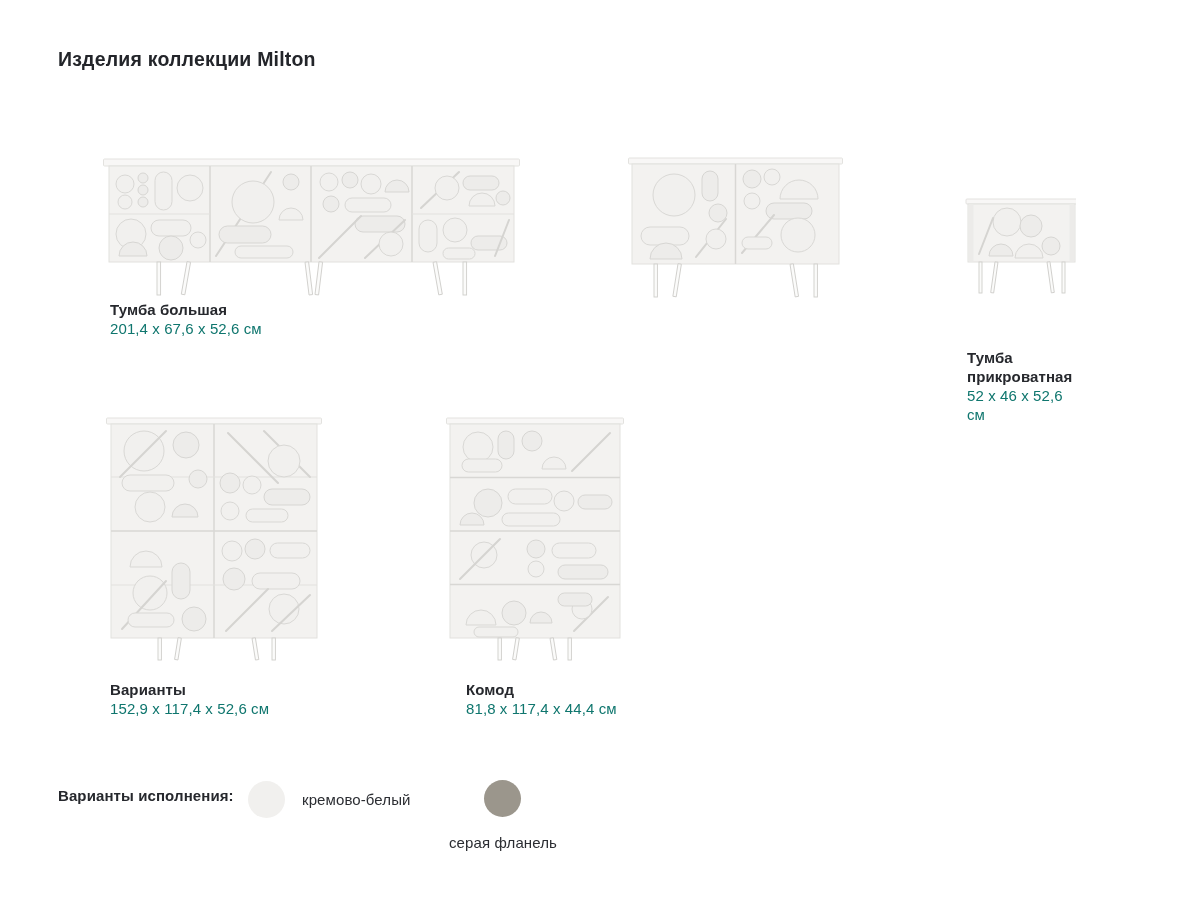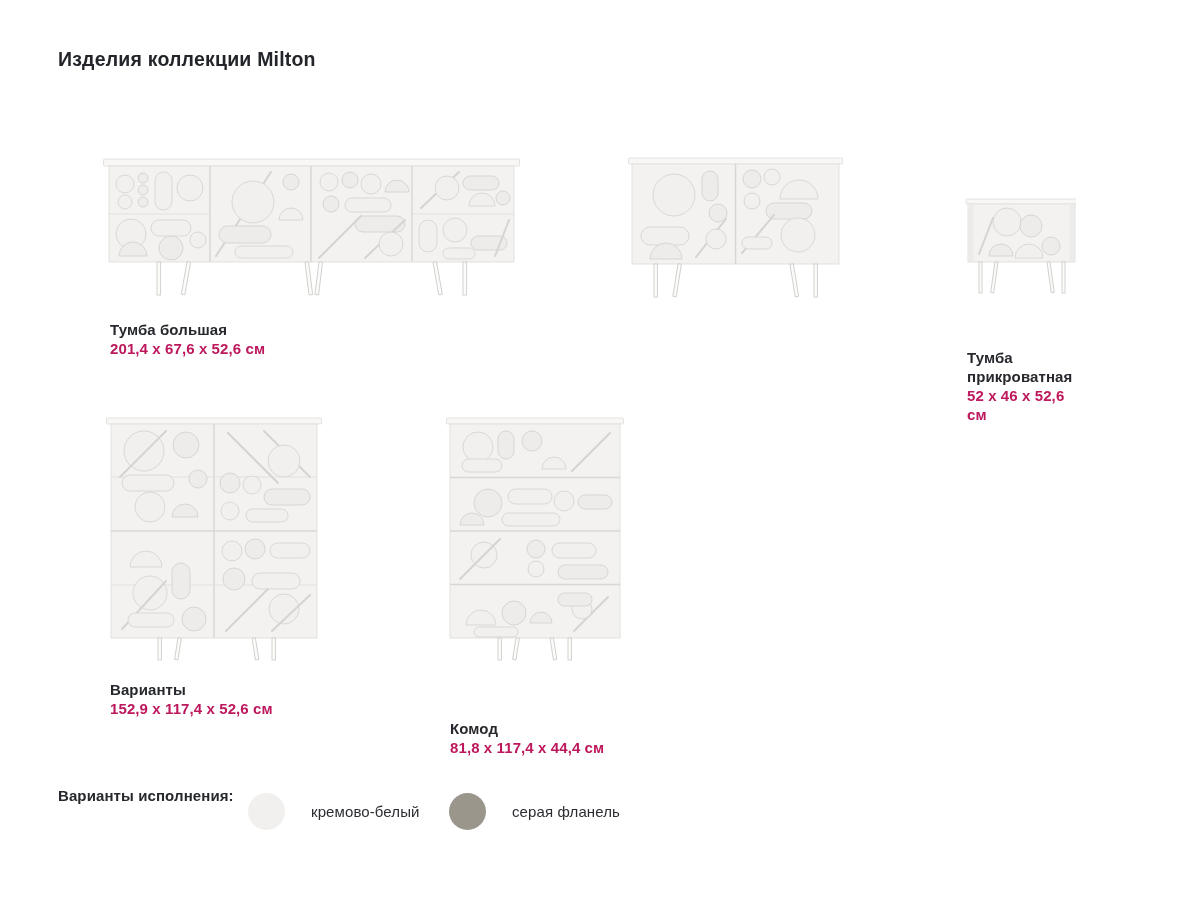"Тумба большая" div.product-label { top: 320px -> 300px }
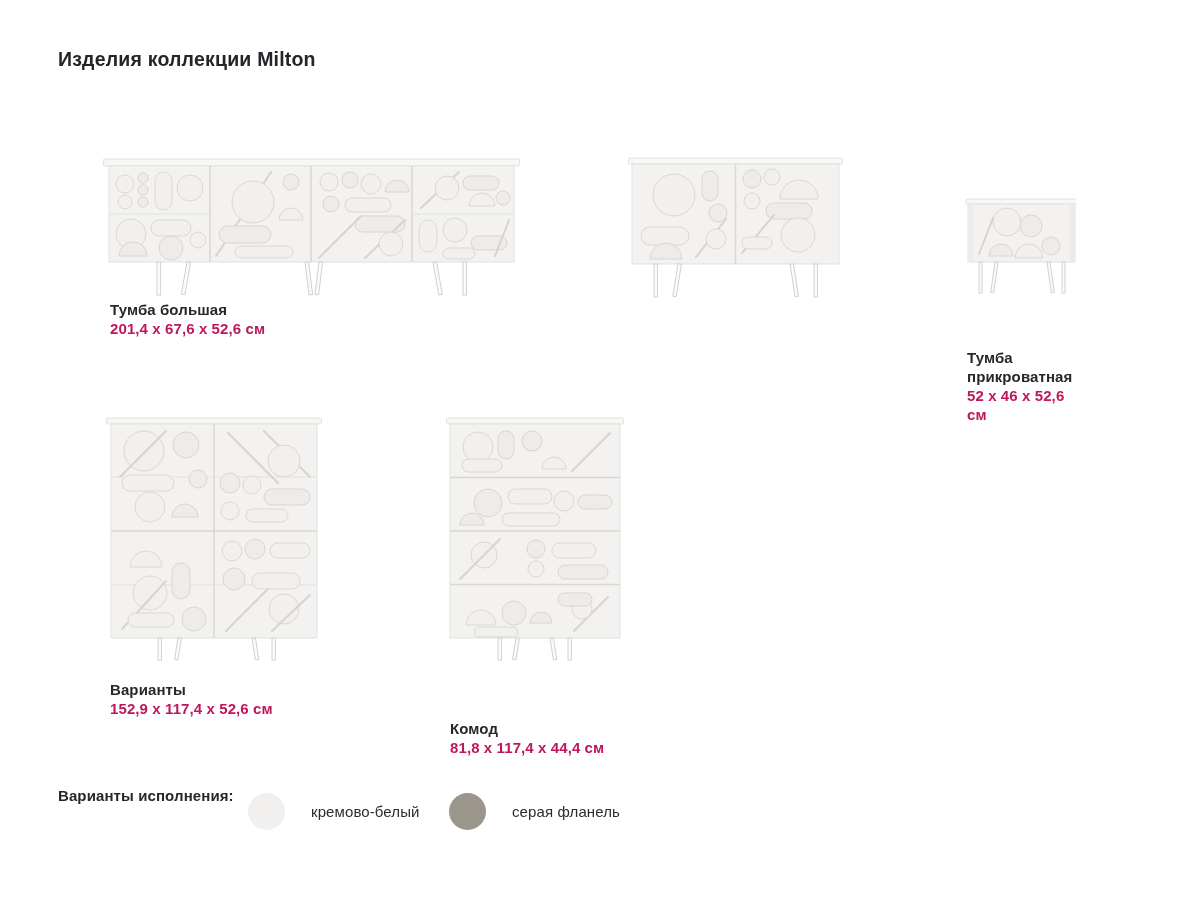"201,4 x 67,6 x 52,6" .product-label .dims { color: #be185d -> #0f766e; font-weight: 700 -> 400 }
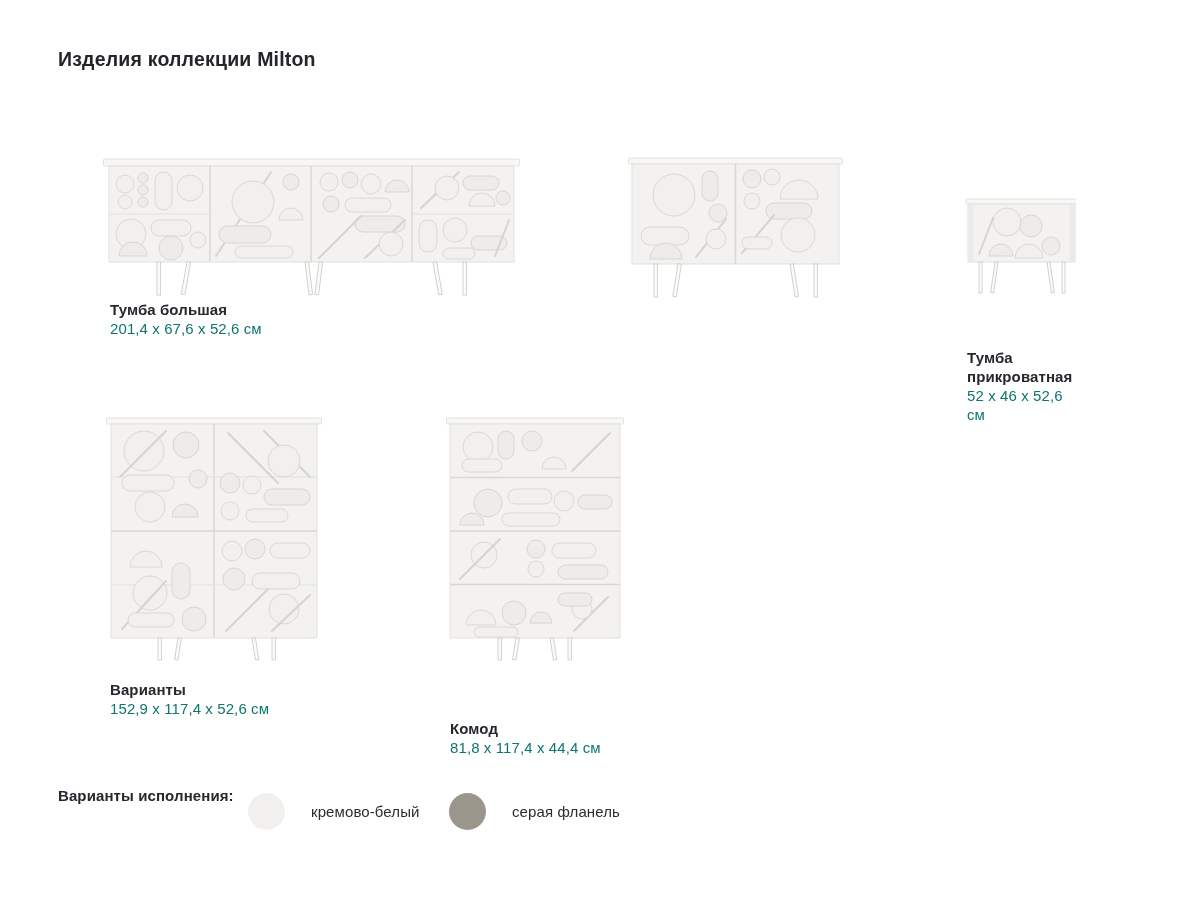"Комод" div.product-label { left: 450px -> 466px; margin-top: 39px -> none }
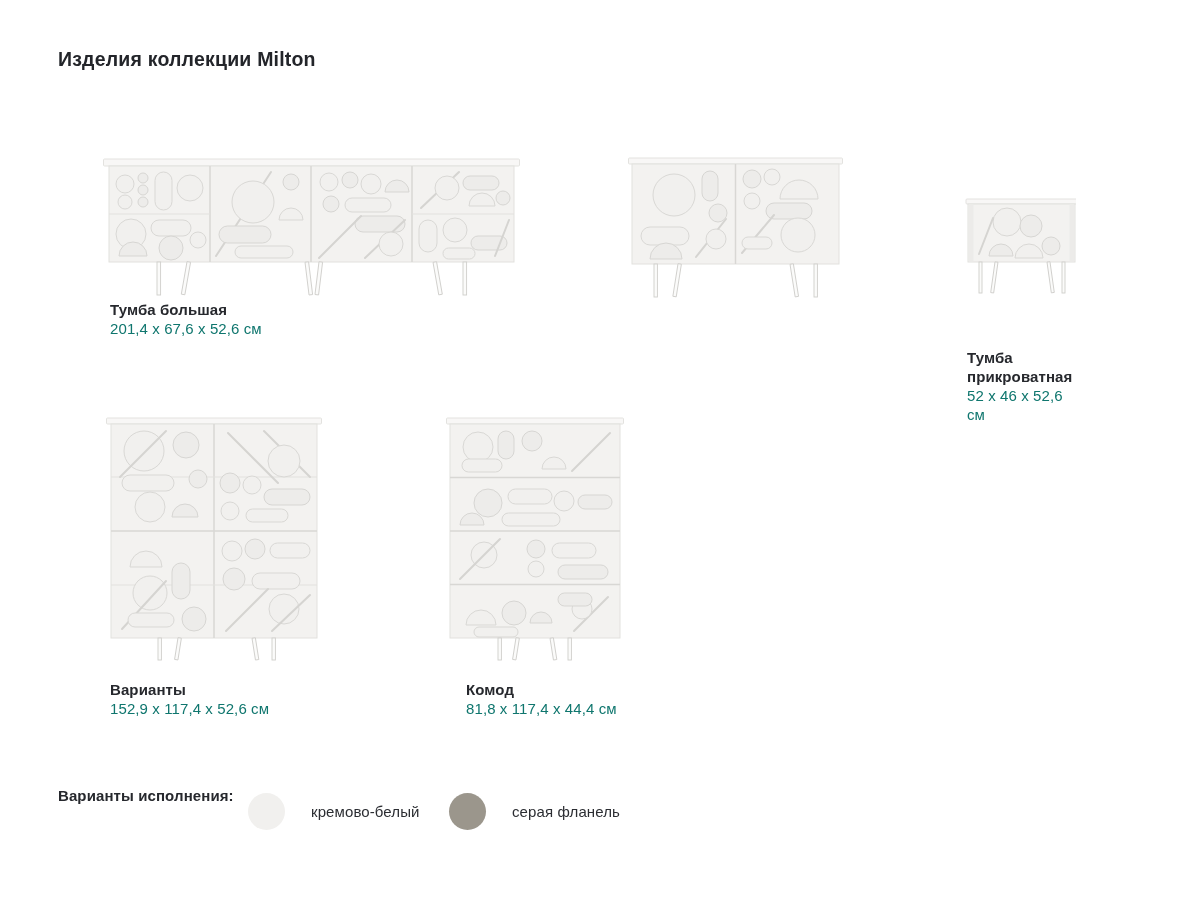"кремово-белый" .variant-option { gap: 26px -> 17px; top: 16px -> 4px }
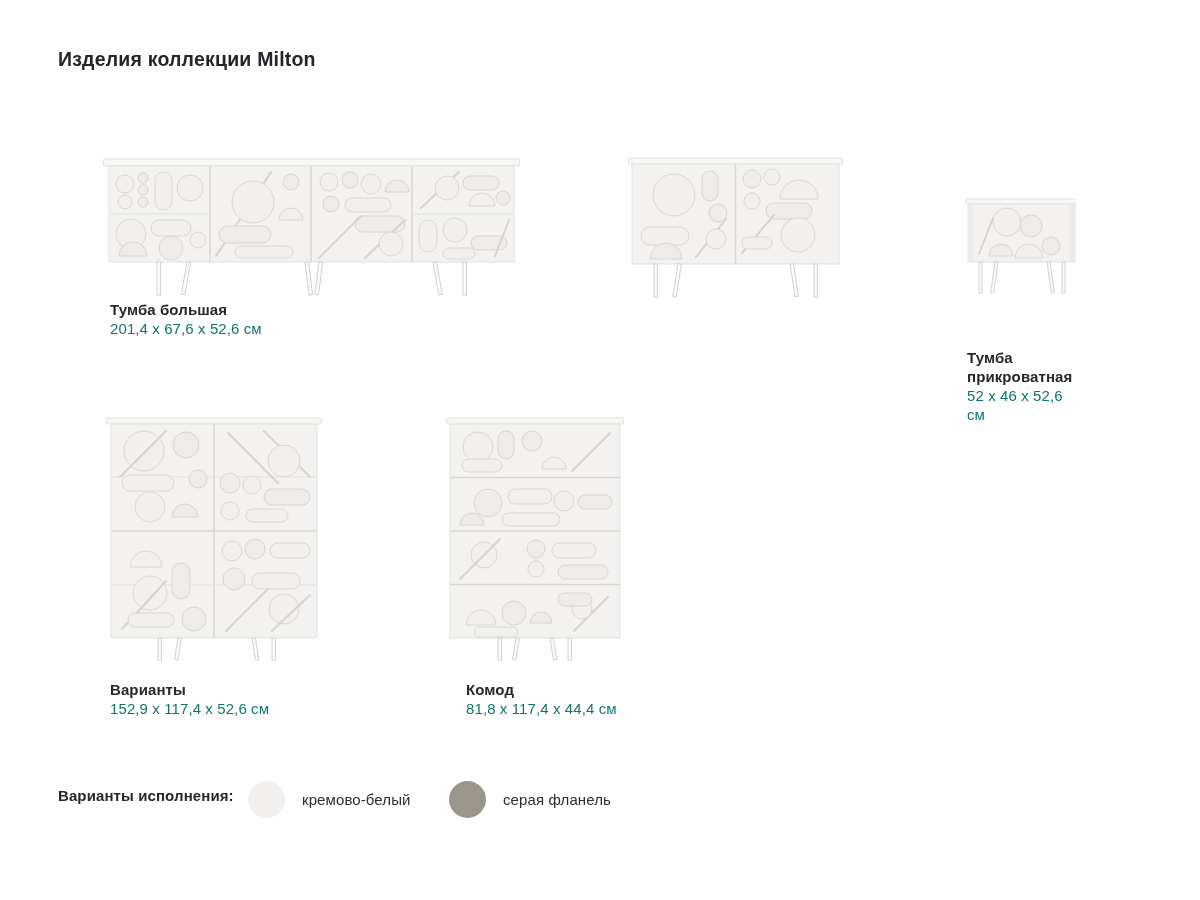"серая фланель" .variant-option.opt-1 { flex-direction: none -> column }
